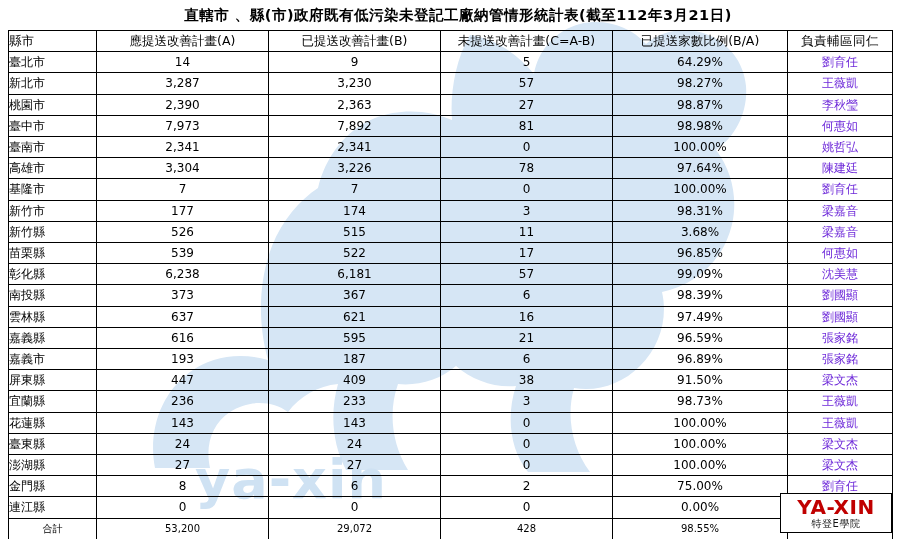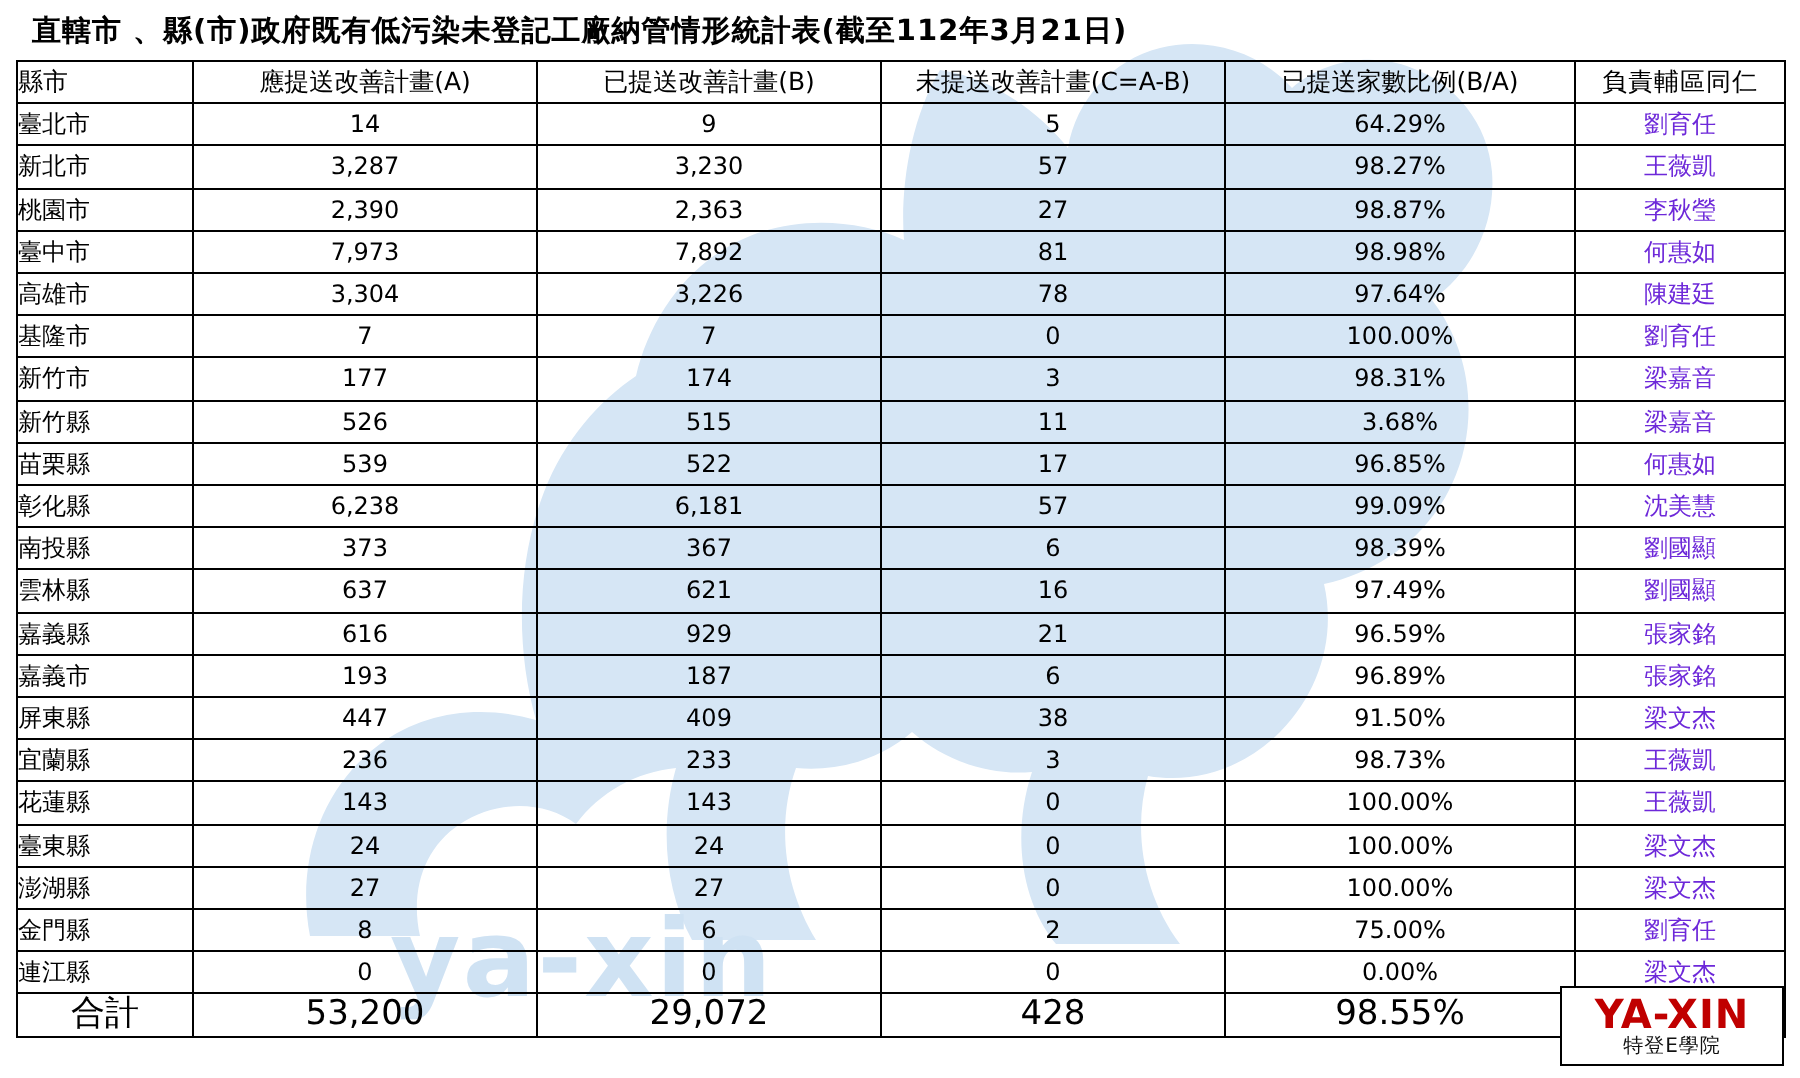"直轄市" .doc-title { text-align: left -> center }
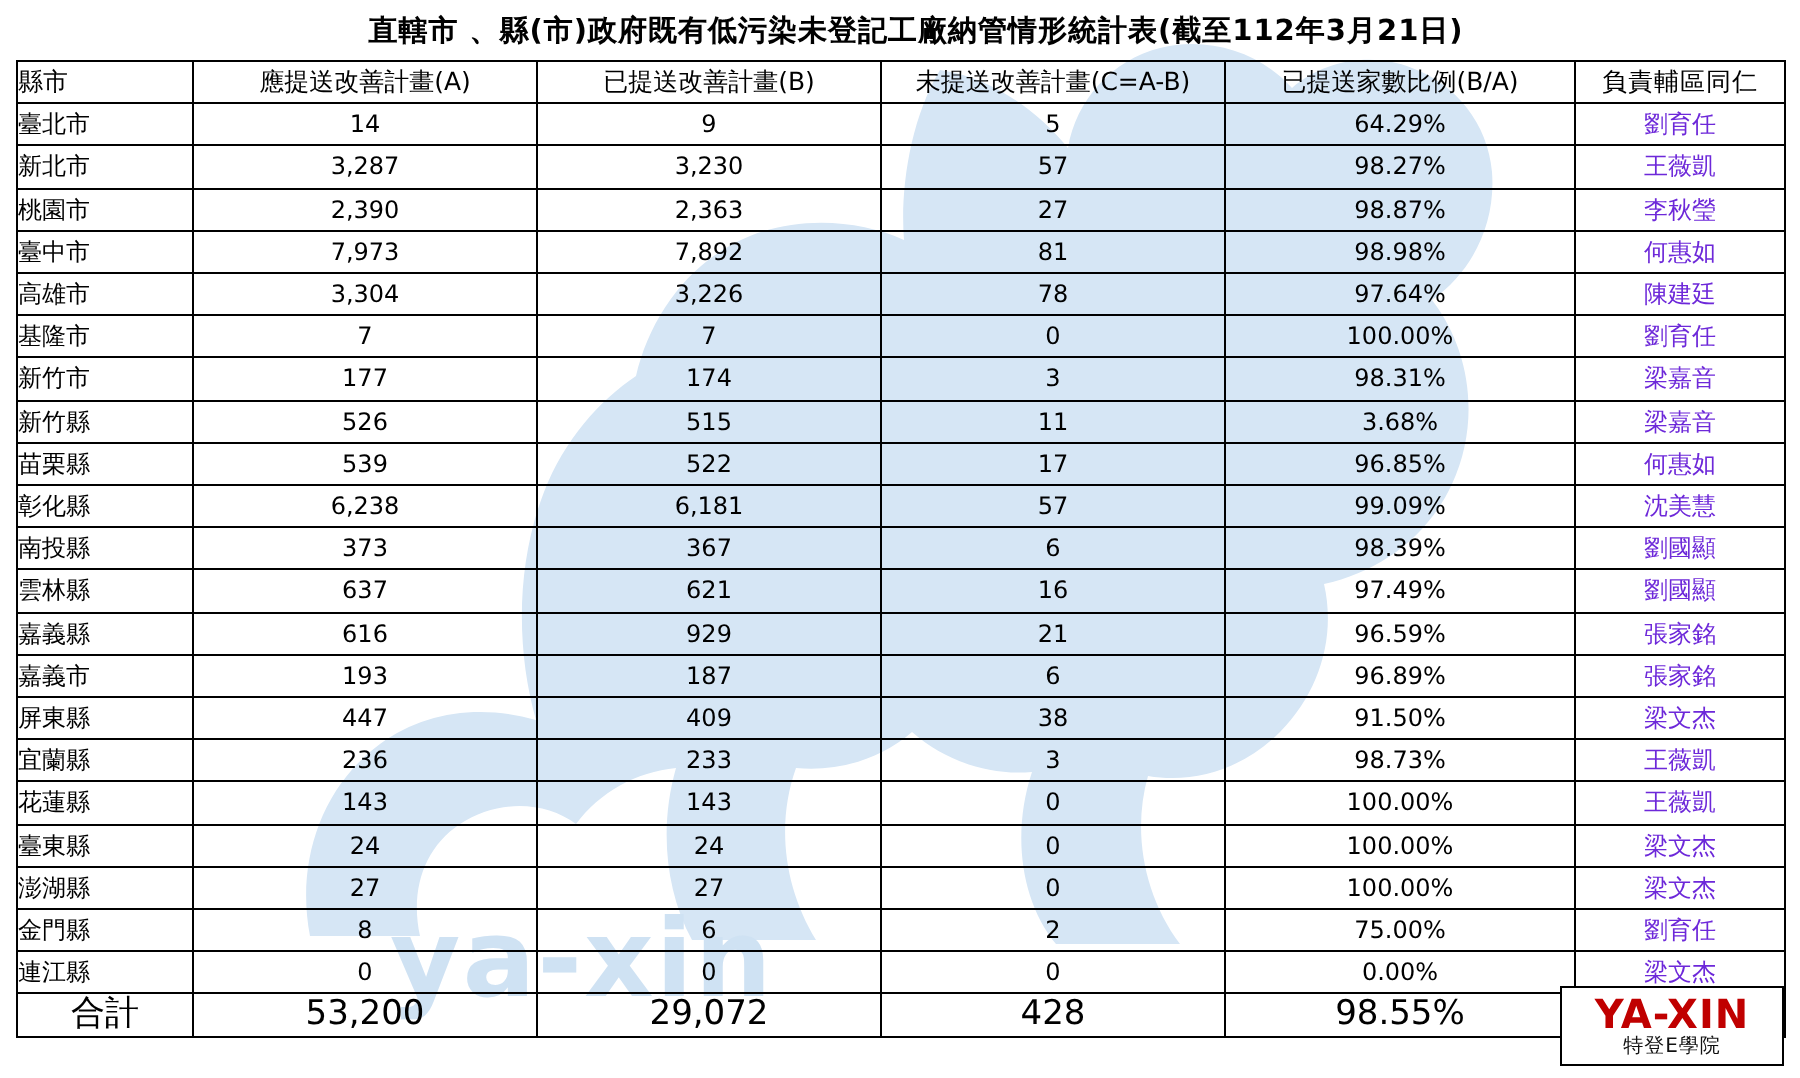"臺南市" tr { html: none -> <tr> <td>臺南市</td> <td>2,341</td> <td>2,341</td> <td>0</td> <td>100.00%</td> <td>姚哲弘</td> </tr> }
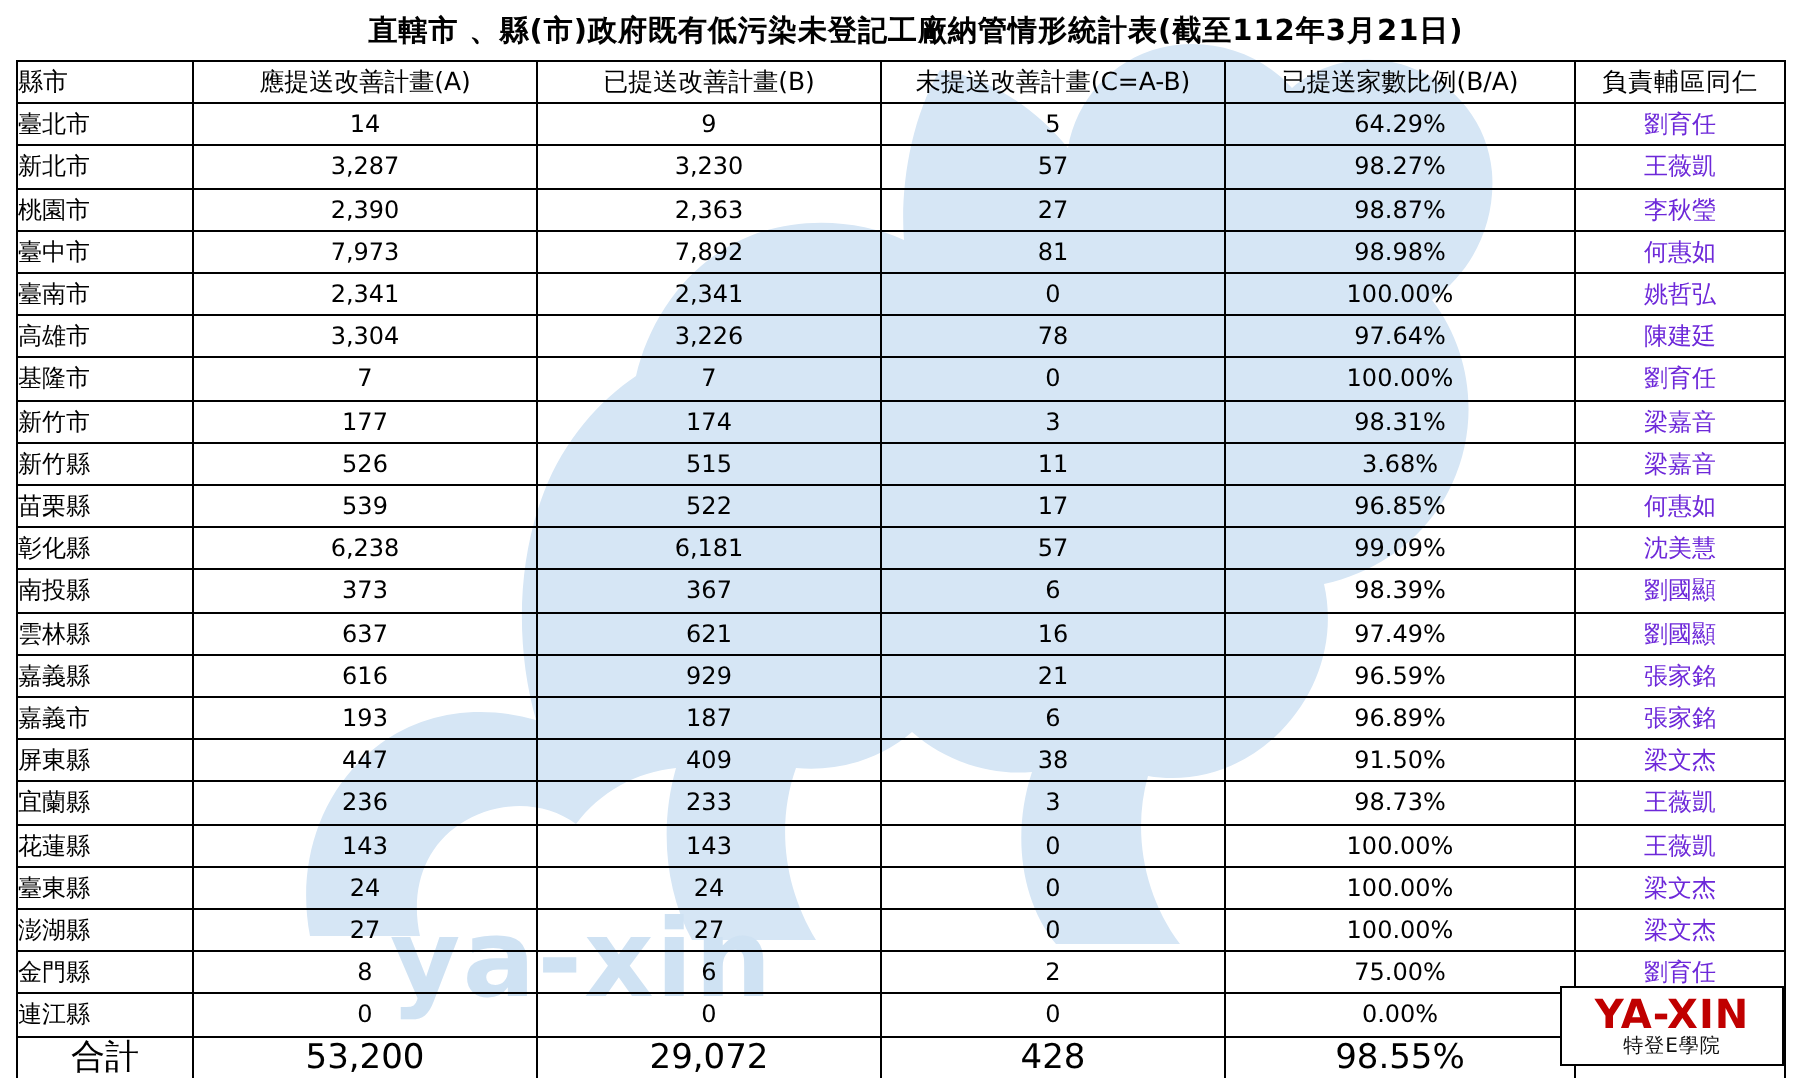"929" td.num { text: 929 -> 595 }
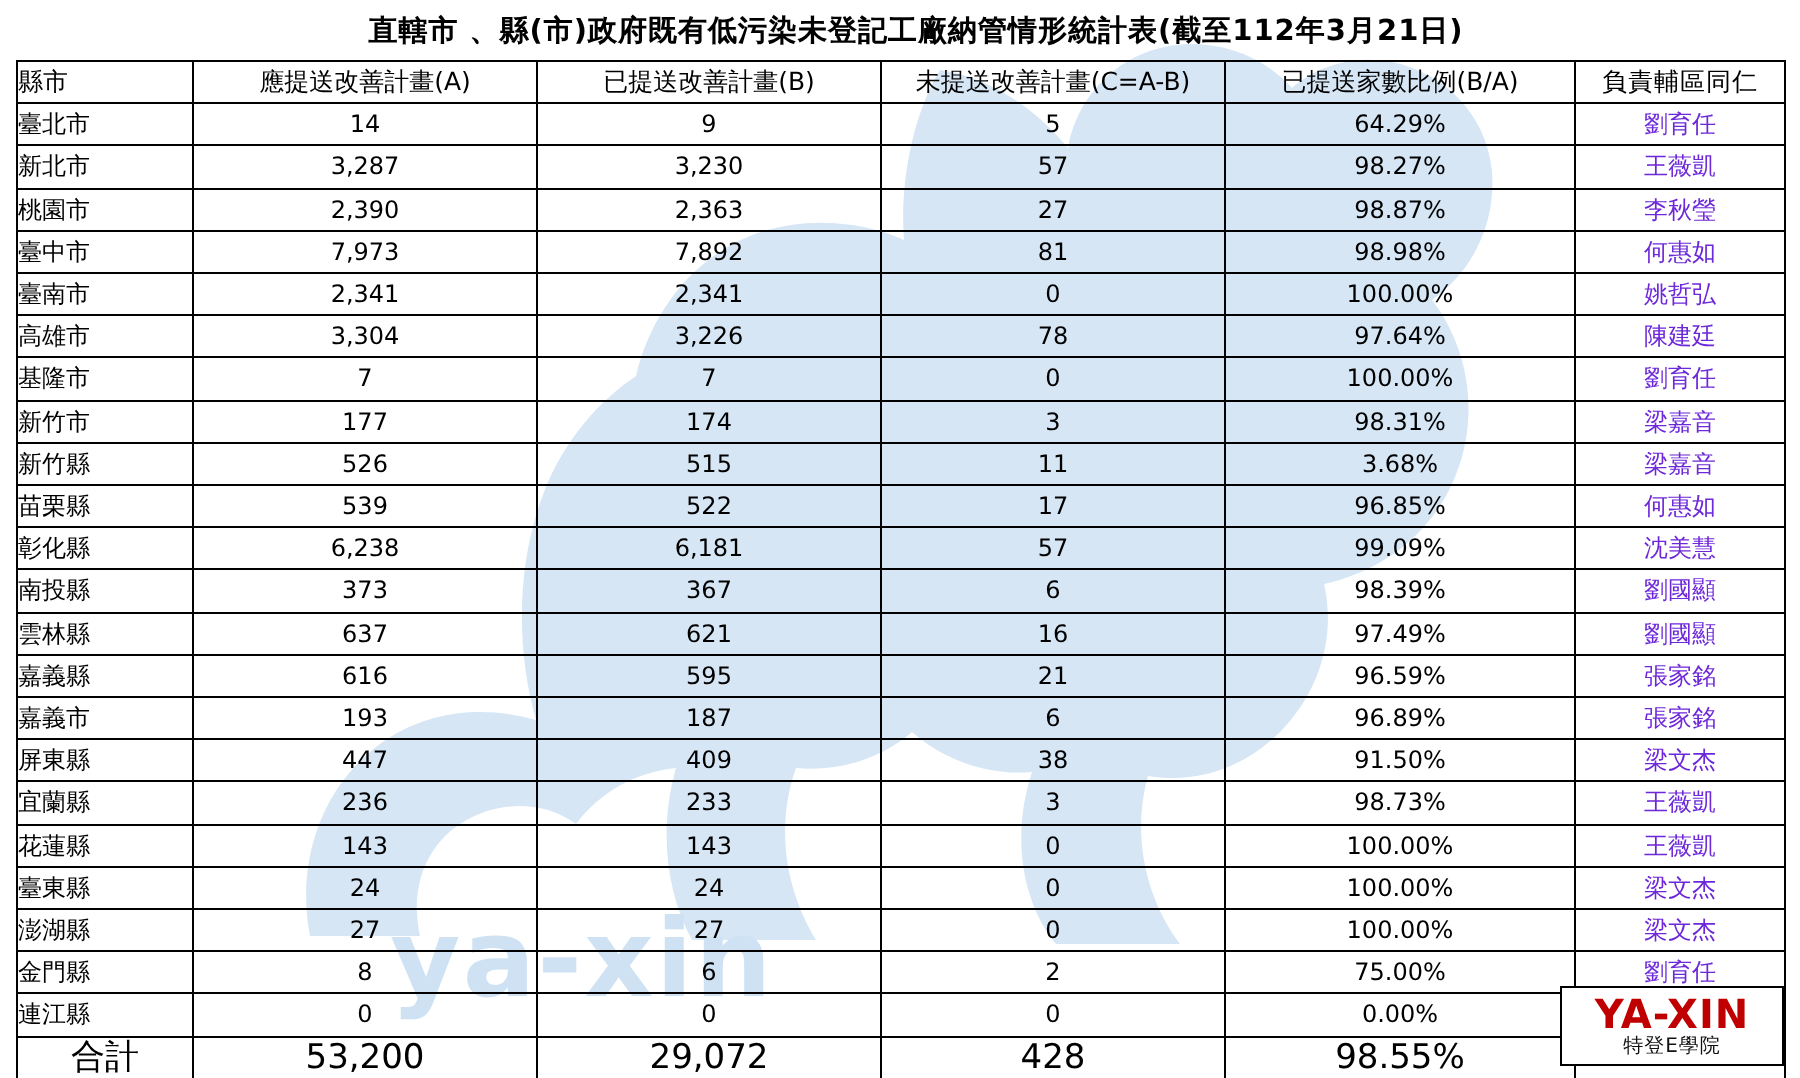"合計" tr.total td { font-size: 17px -> 10px }
